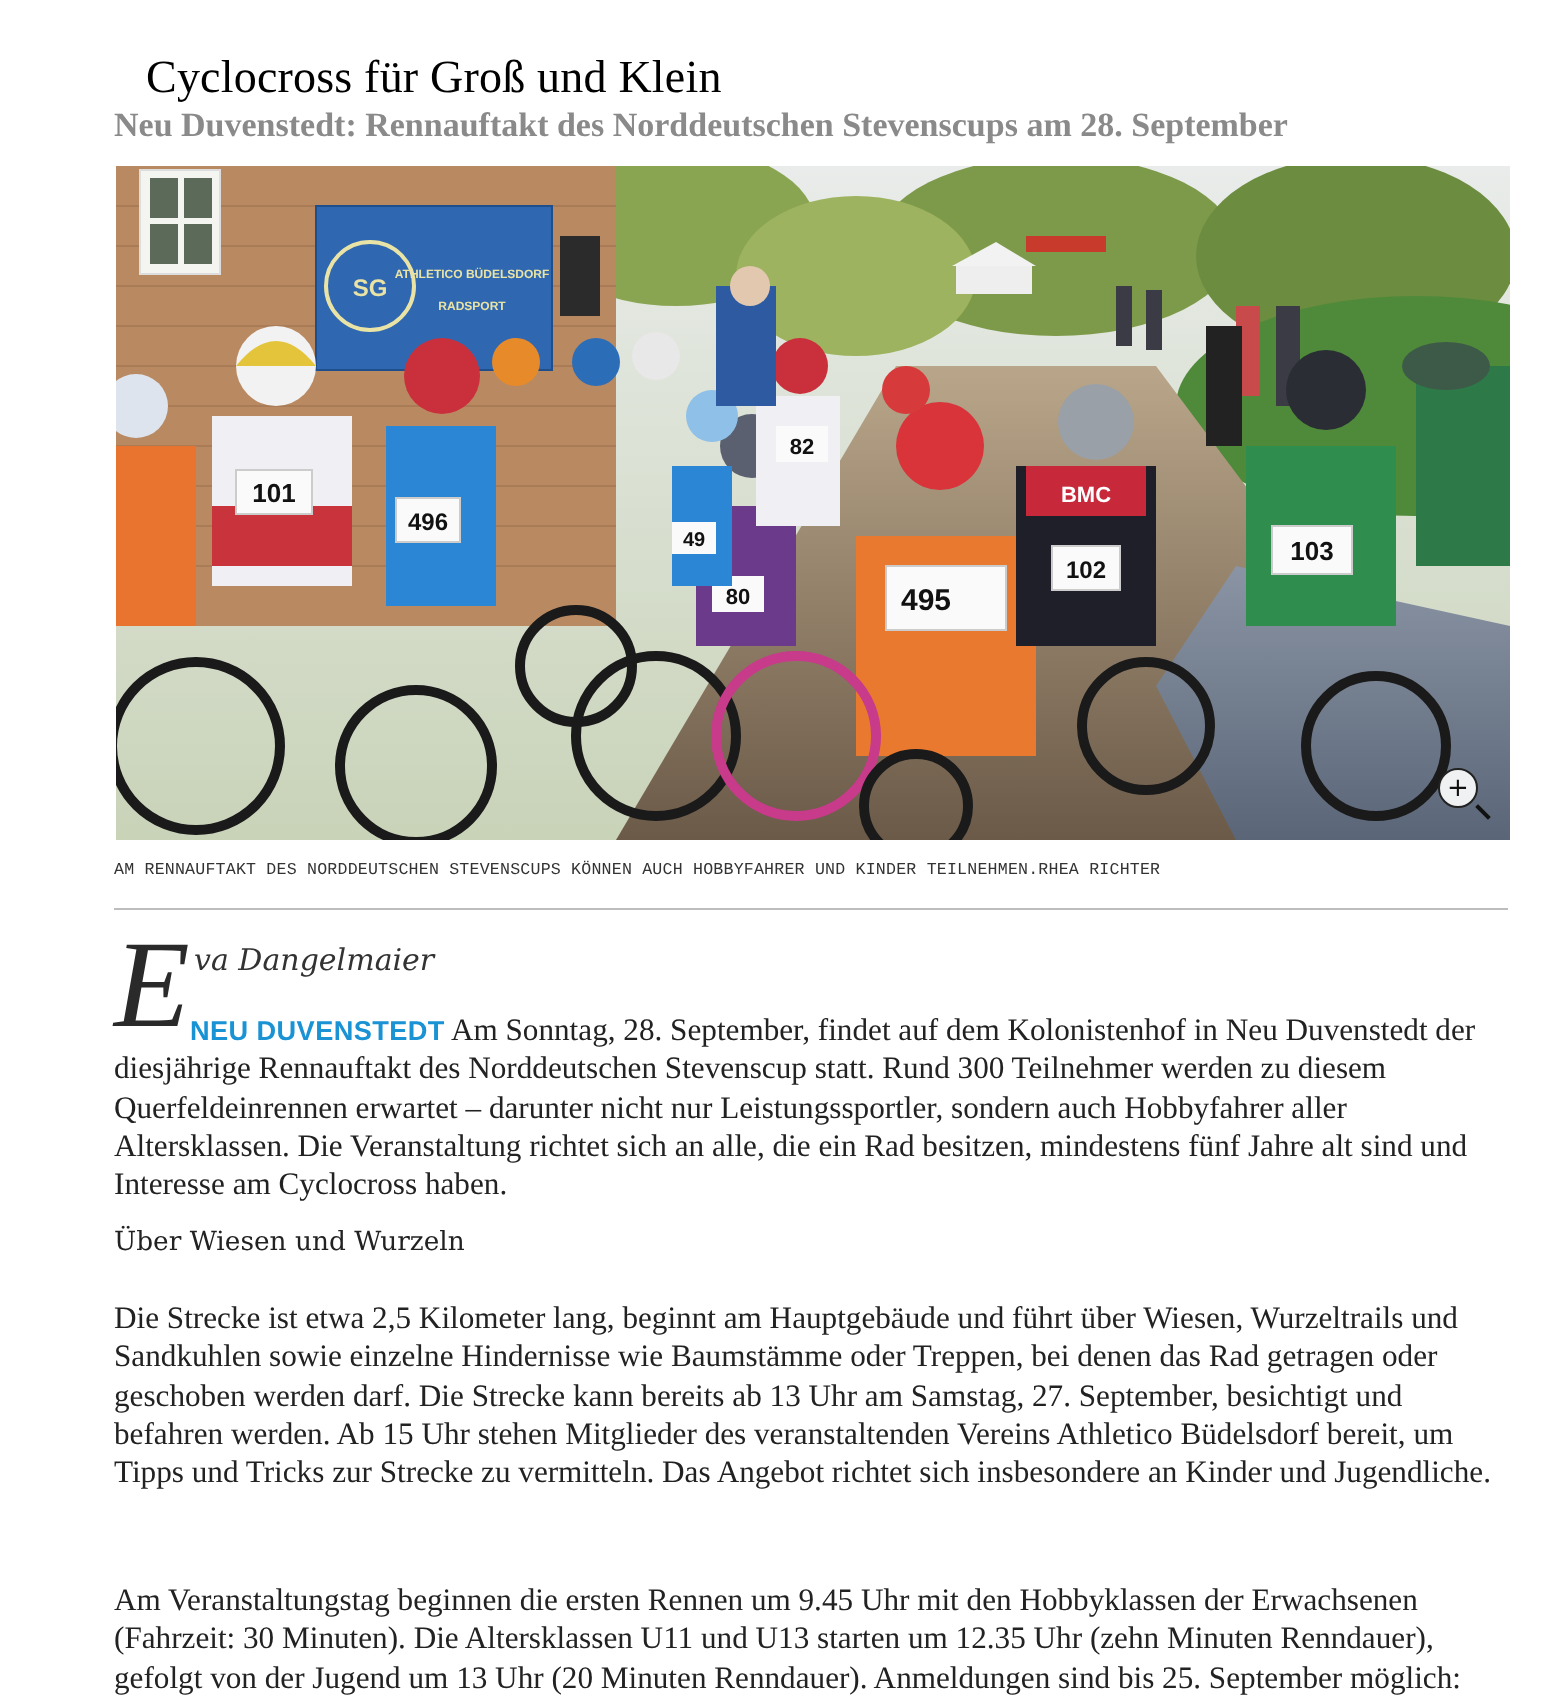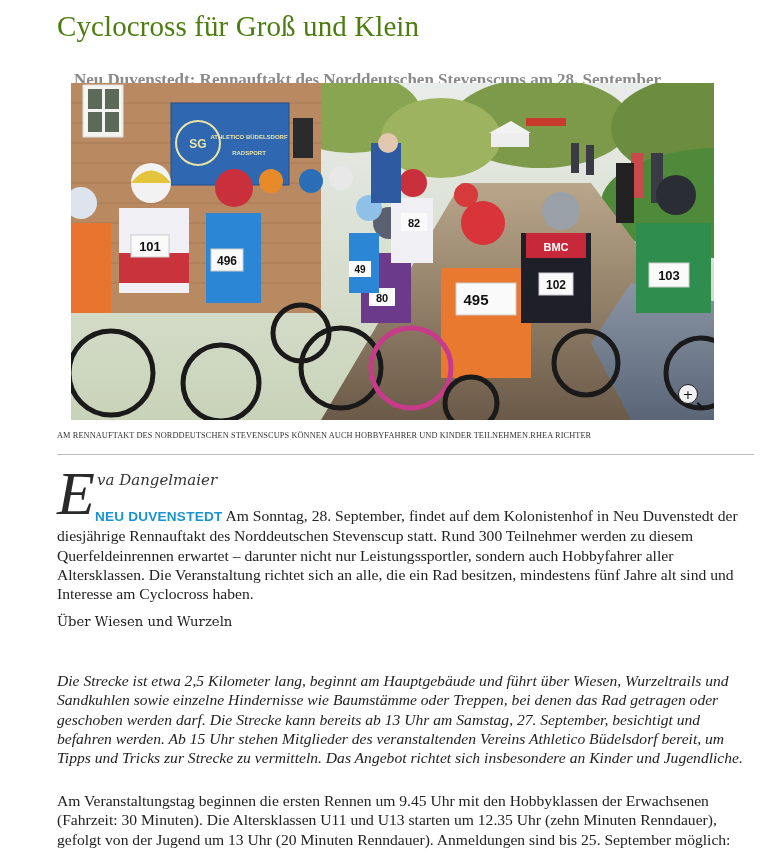"Cyclocross für Groß und Klein" .title { color: #4d7c0f -> #000000; font-size: 29px -> 23px; margin: 0 -> 16px }
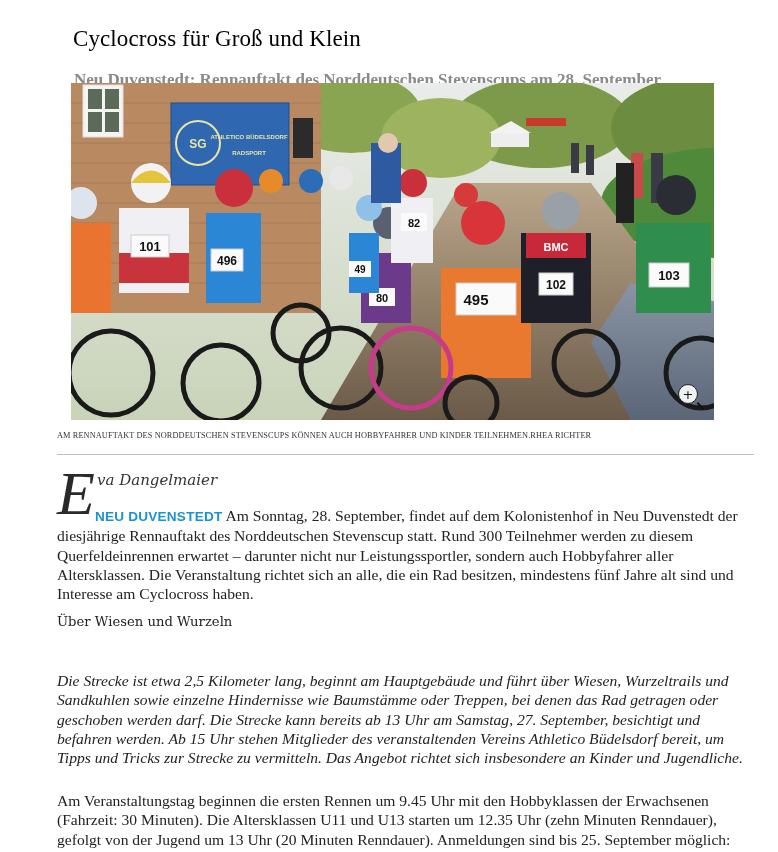"Neu Duvenstedt: Rennauftakt des" .subtitle { margin: 17px -> 0 }
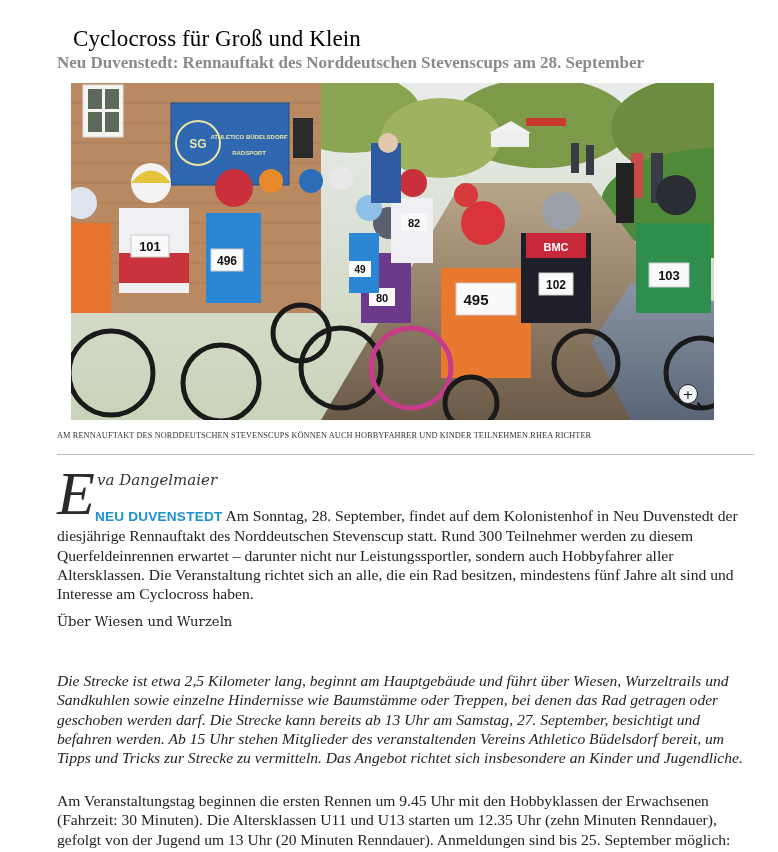"SG" .photo { left: 14px -> 1px; width: 643px -> 697px }
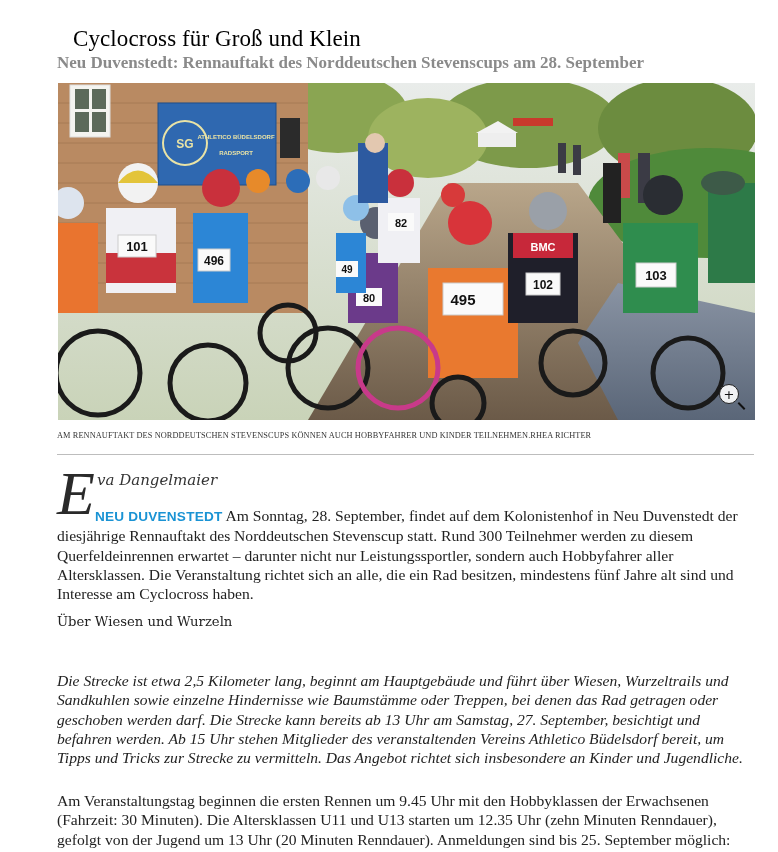"AM RENNAUFTAKT DES NORDDEUTSCHEN" .caption { font-family: Liberation Serif, serif -> Liberation Mono, monospace }
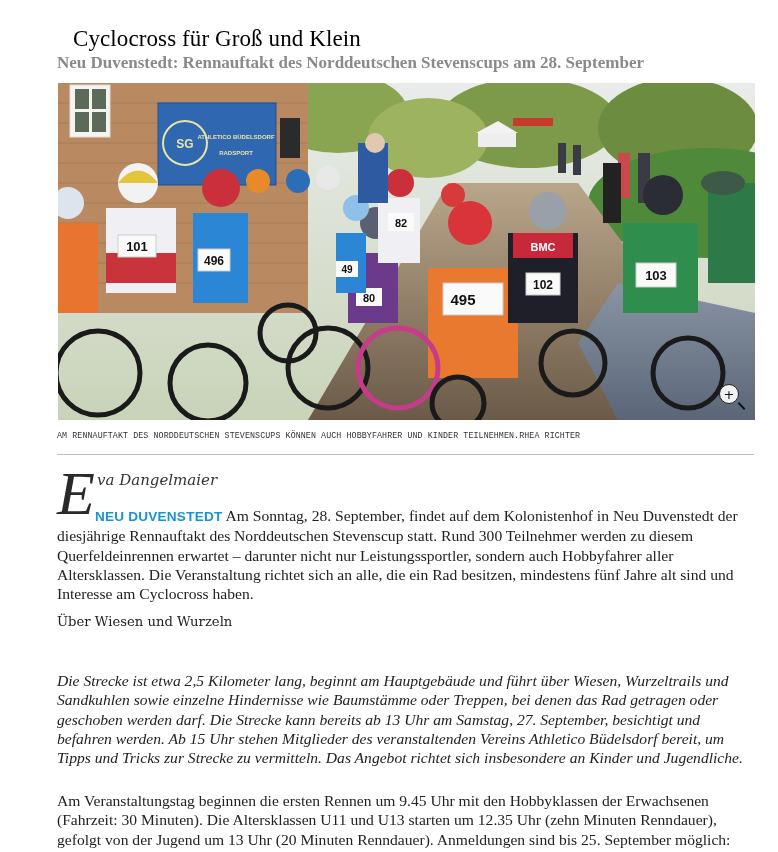"Die Strecke ist etwa 2,5" .p2 { font-style: italic -> none; top: 671px -> 650px }
